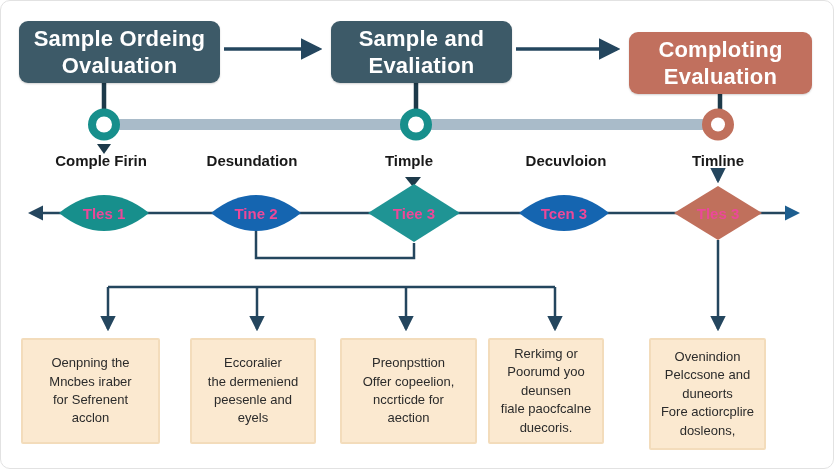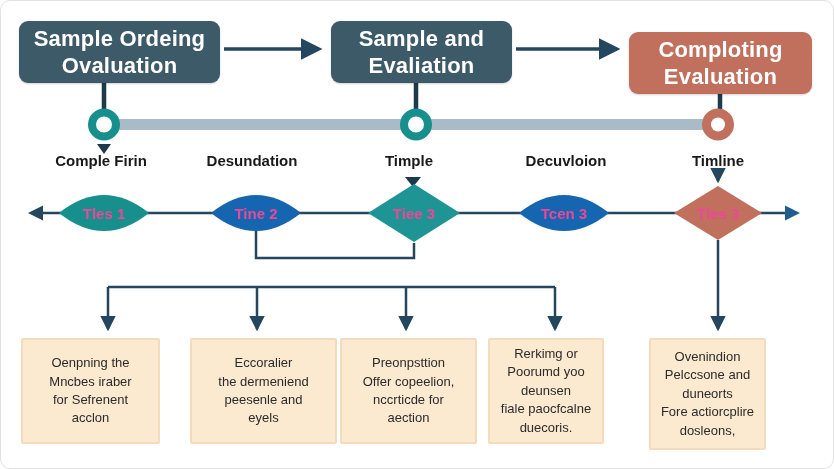"Eccoralier" .nb2 { width: 147px -> 126px }
